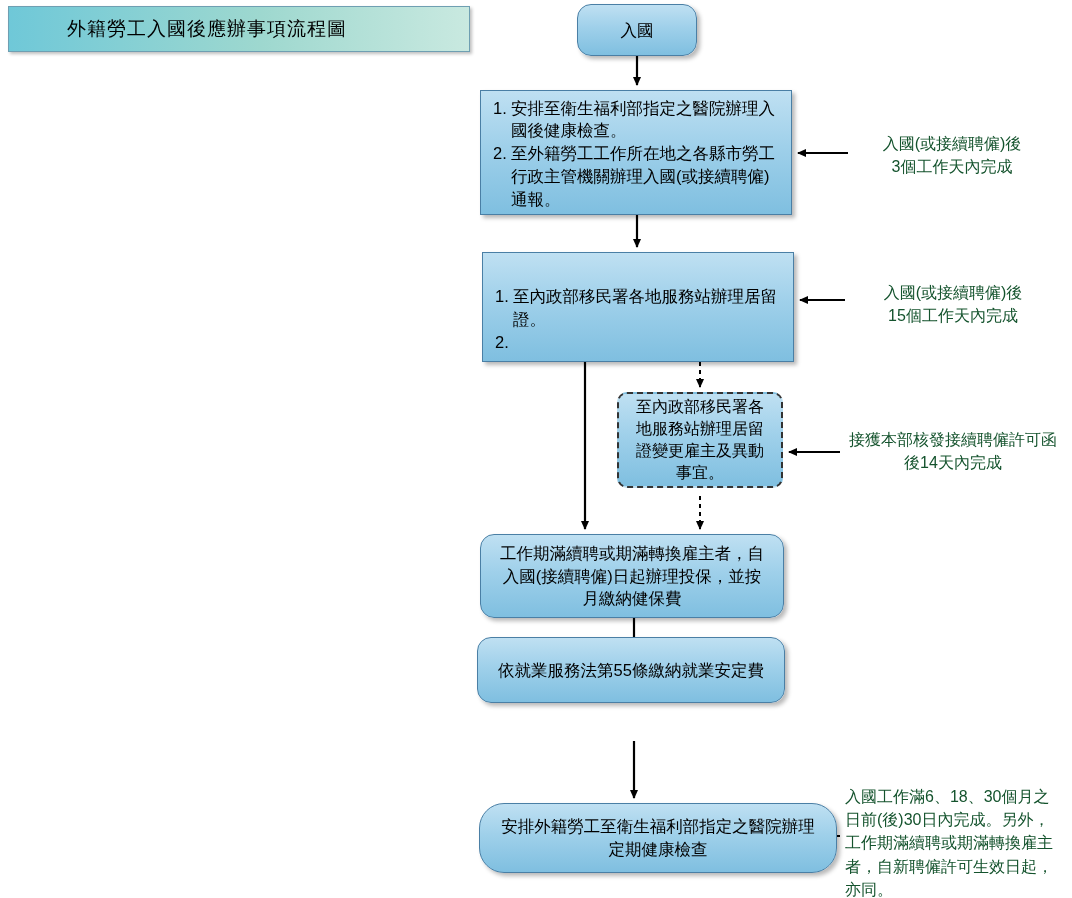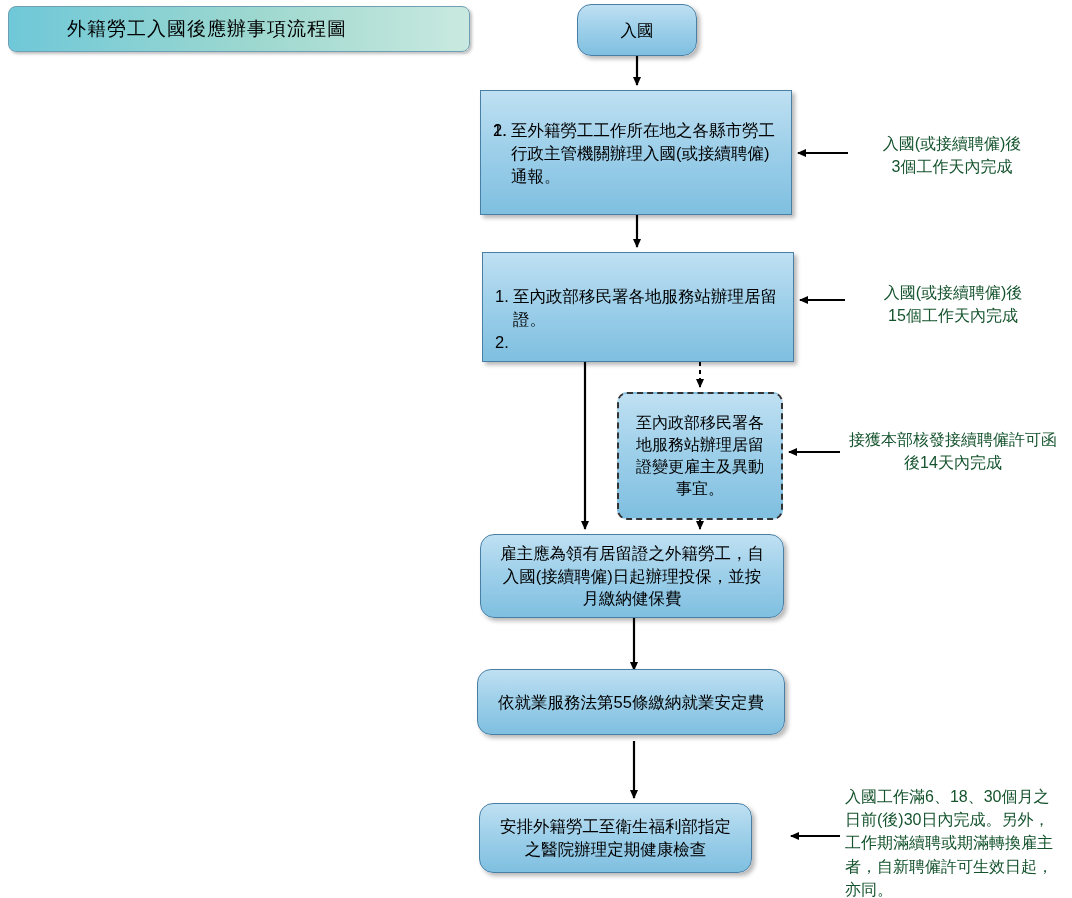"外籍勞工入國後應辦事項流程圖" .title-box { border-radius: 8px -> 0 }
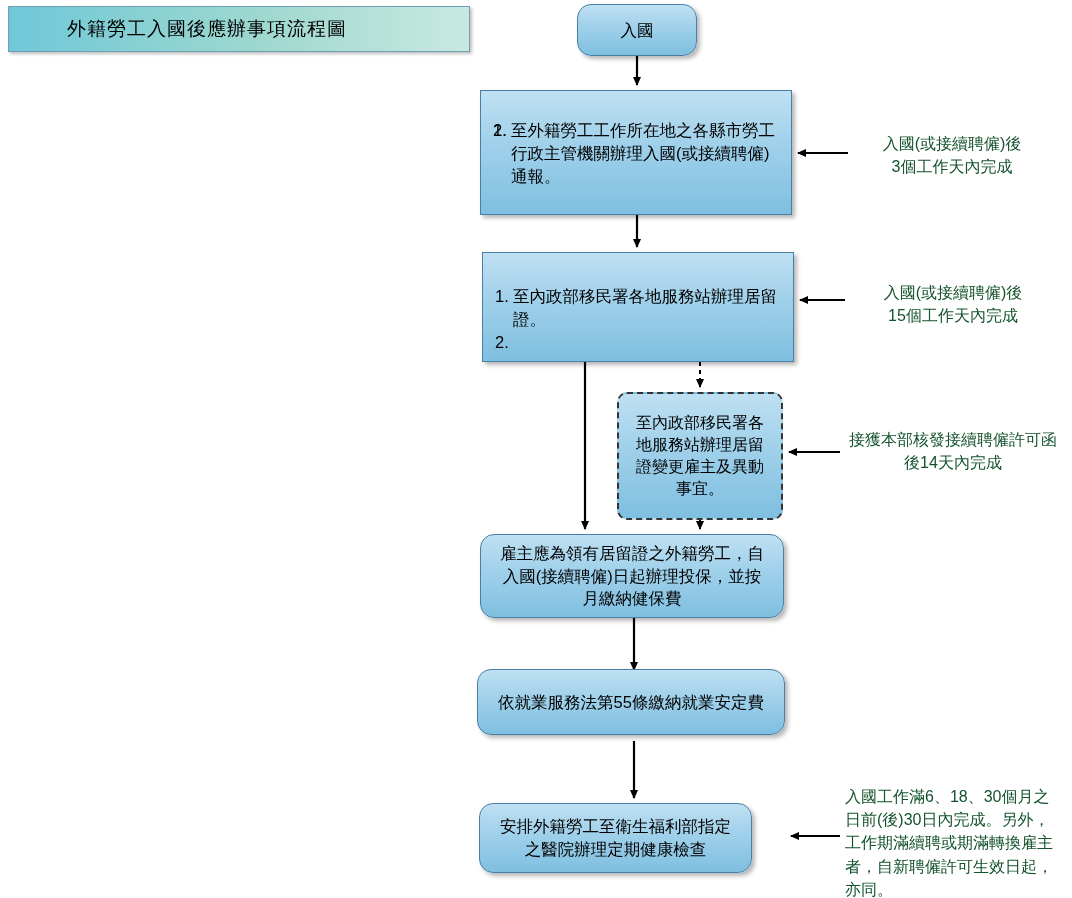"安排至衛生福利部指定之醫院辦理入國後健康檢查。" span { html: none -> <span>安排至衛生福利部指定之醫院辦理入國後健康檢查。</span> }
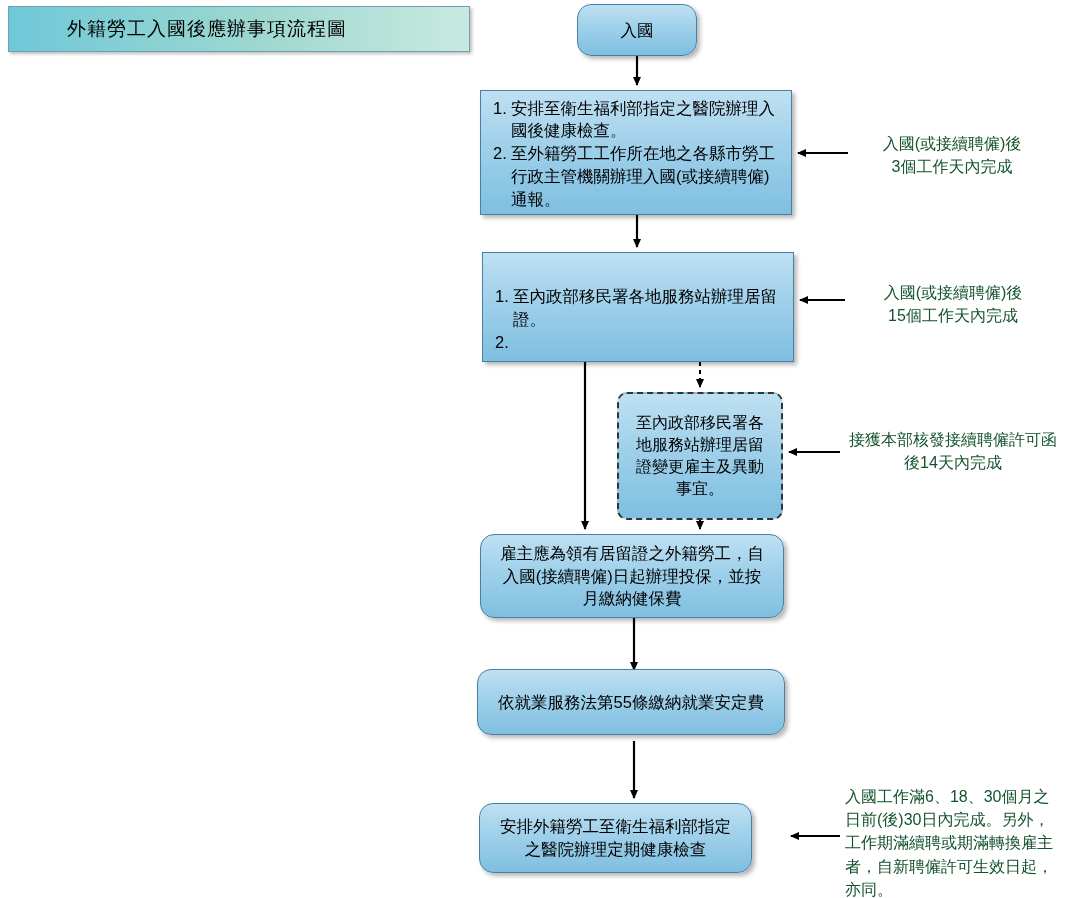"至內政部移民署各地服務站辦理居留證變更雇主及異動事宜。" .step-dash { height: 128px -> 96px }
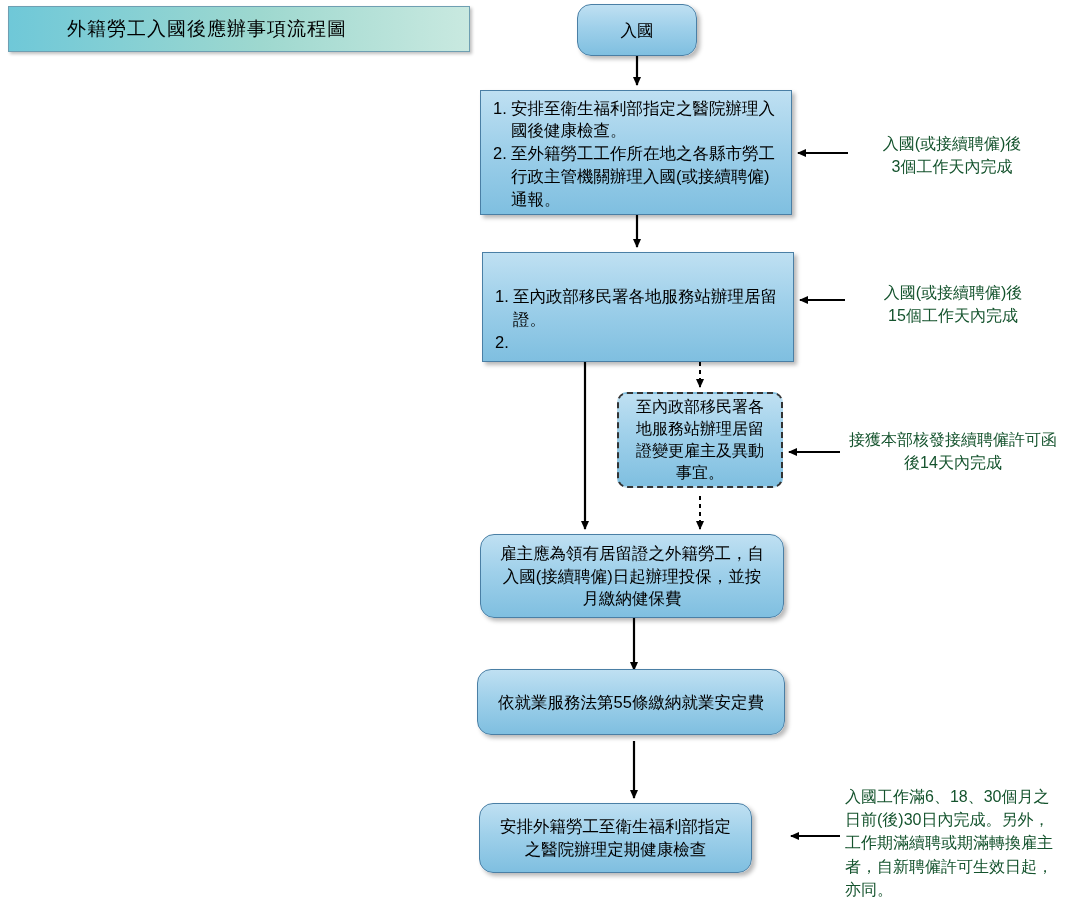"雇主應為領有居留證之外籍勞工，自入國(接續聘僱)日起辦理投保，並按月繳納健保費" span.cell-text { text: 雇主應為領有居留證之外籍勞工 -> 工作期滿續聘或期滿轉換雇主者 }
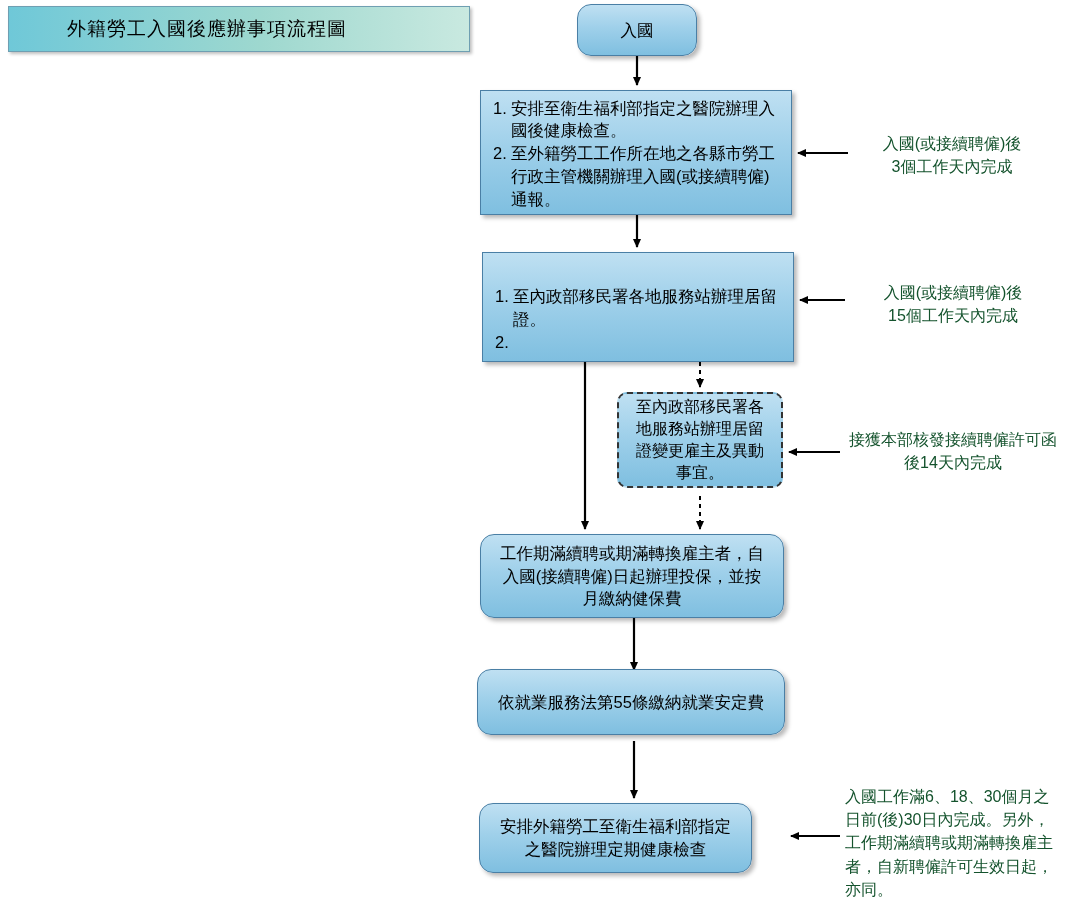"依就業服務法第55條繳納就業安定費" .step4 { top: 669px -> 637px }
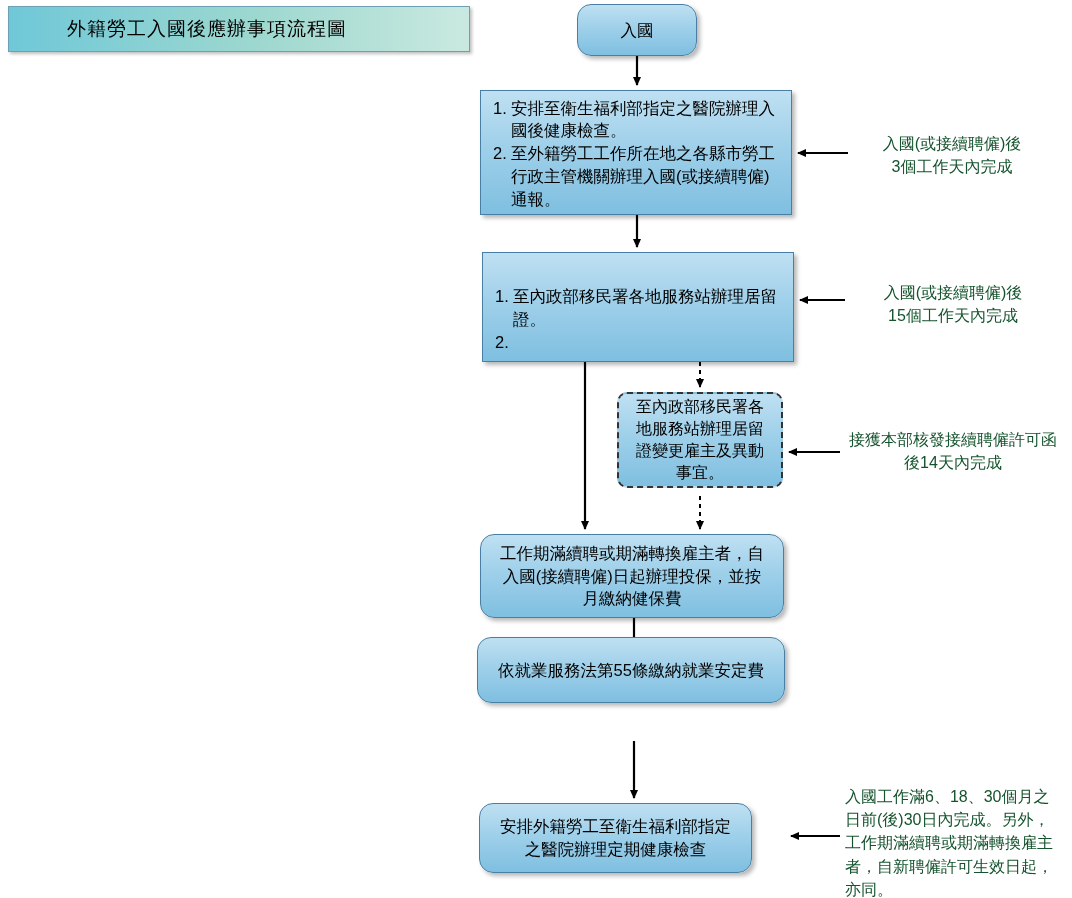"安排外籍勞工至衛生福利部指定之醫院辦理定期健康檢查" .step5 { border-radius: none -> 25px; width: 273px -> 358px }
